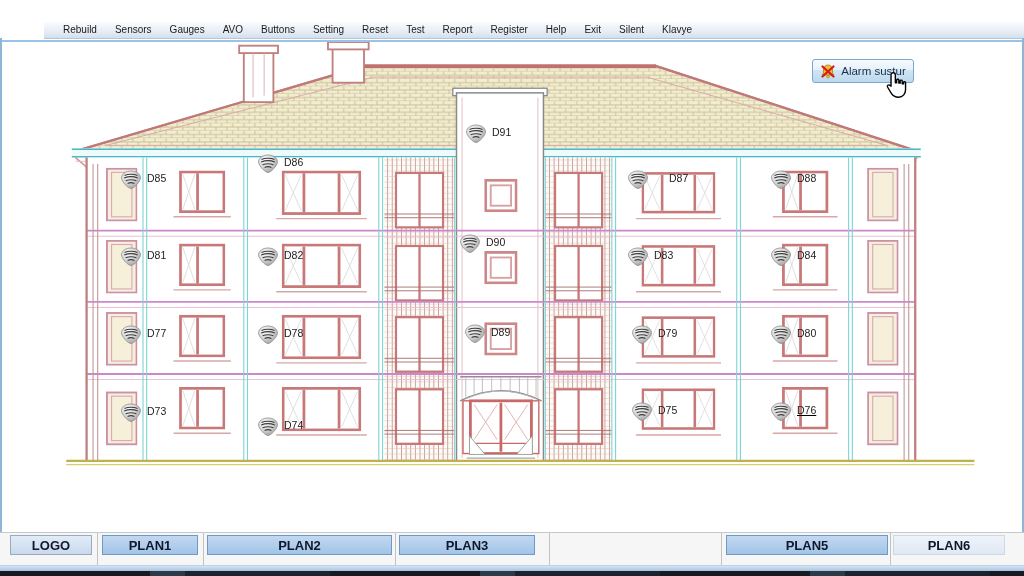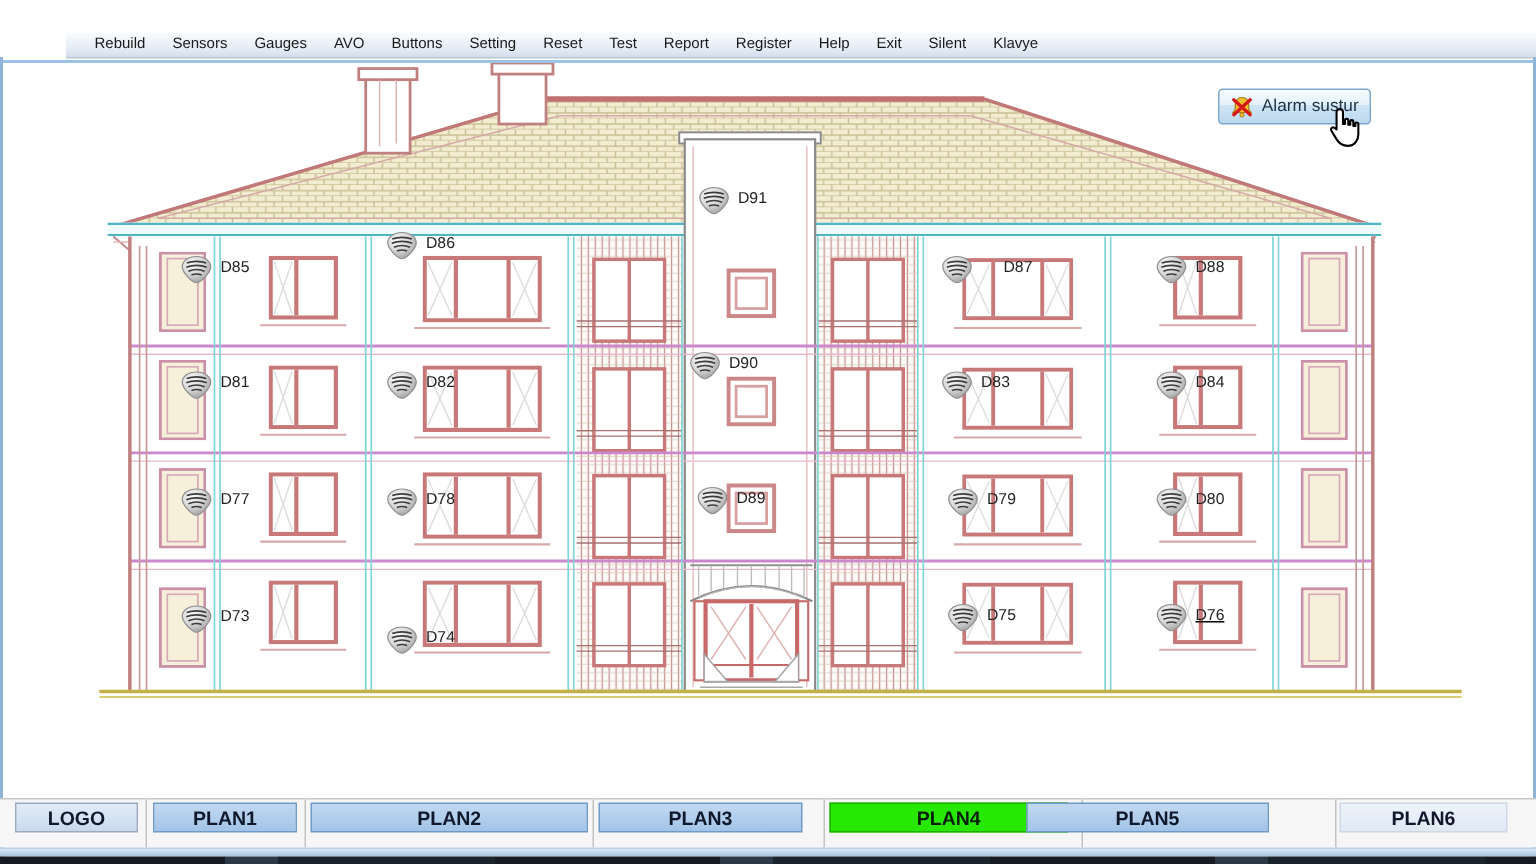"PLAN4" div.tab { html: <div>PLAN4</div> -> none }
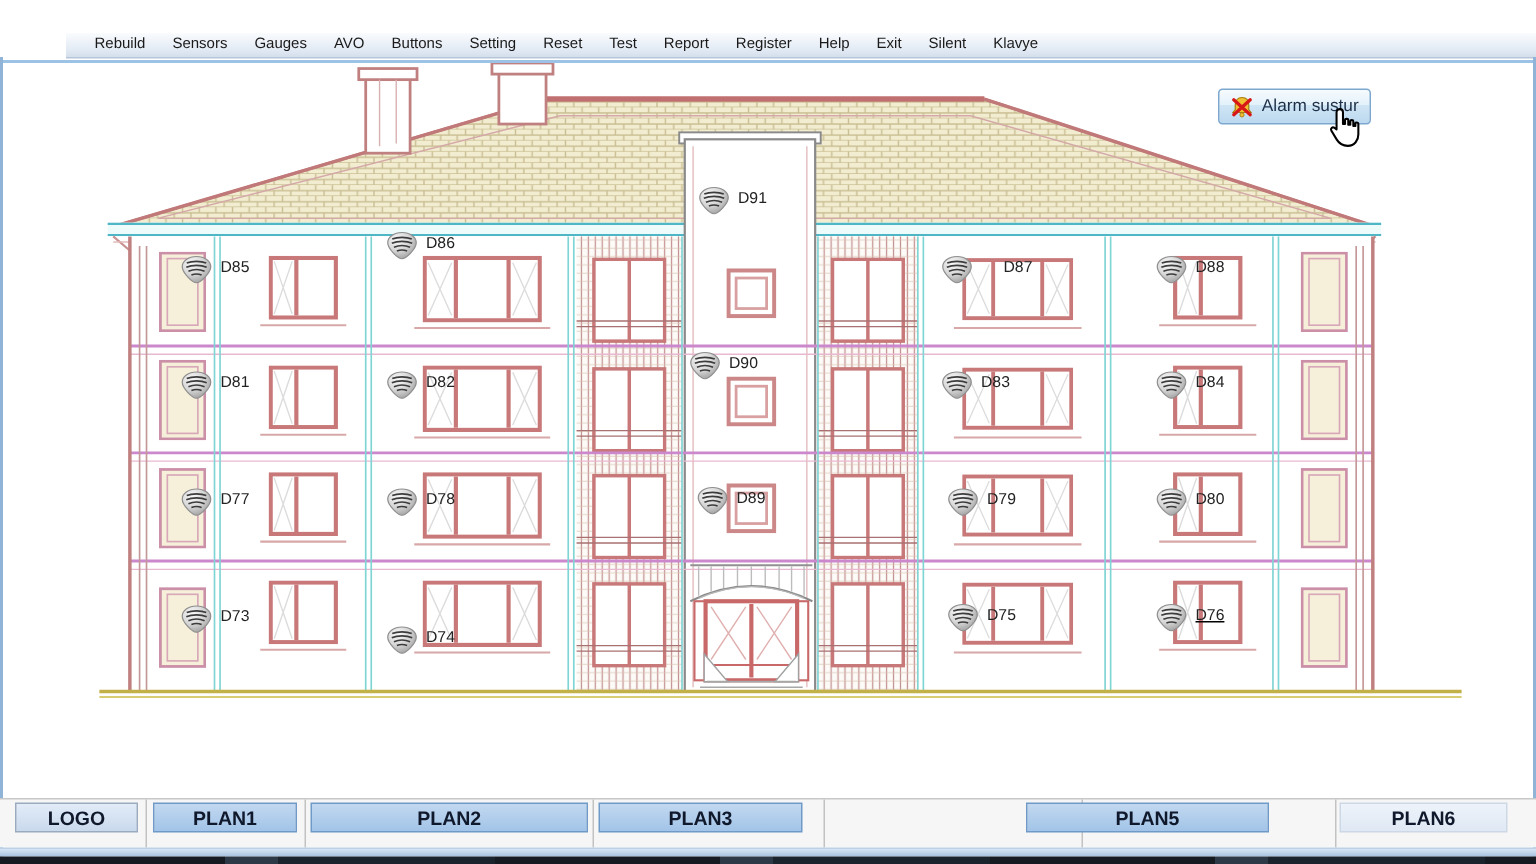"PLAN5" div.tab { left: 684px -> 726px }
